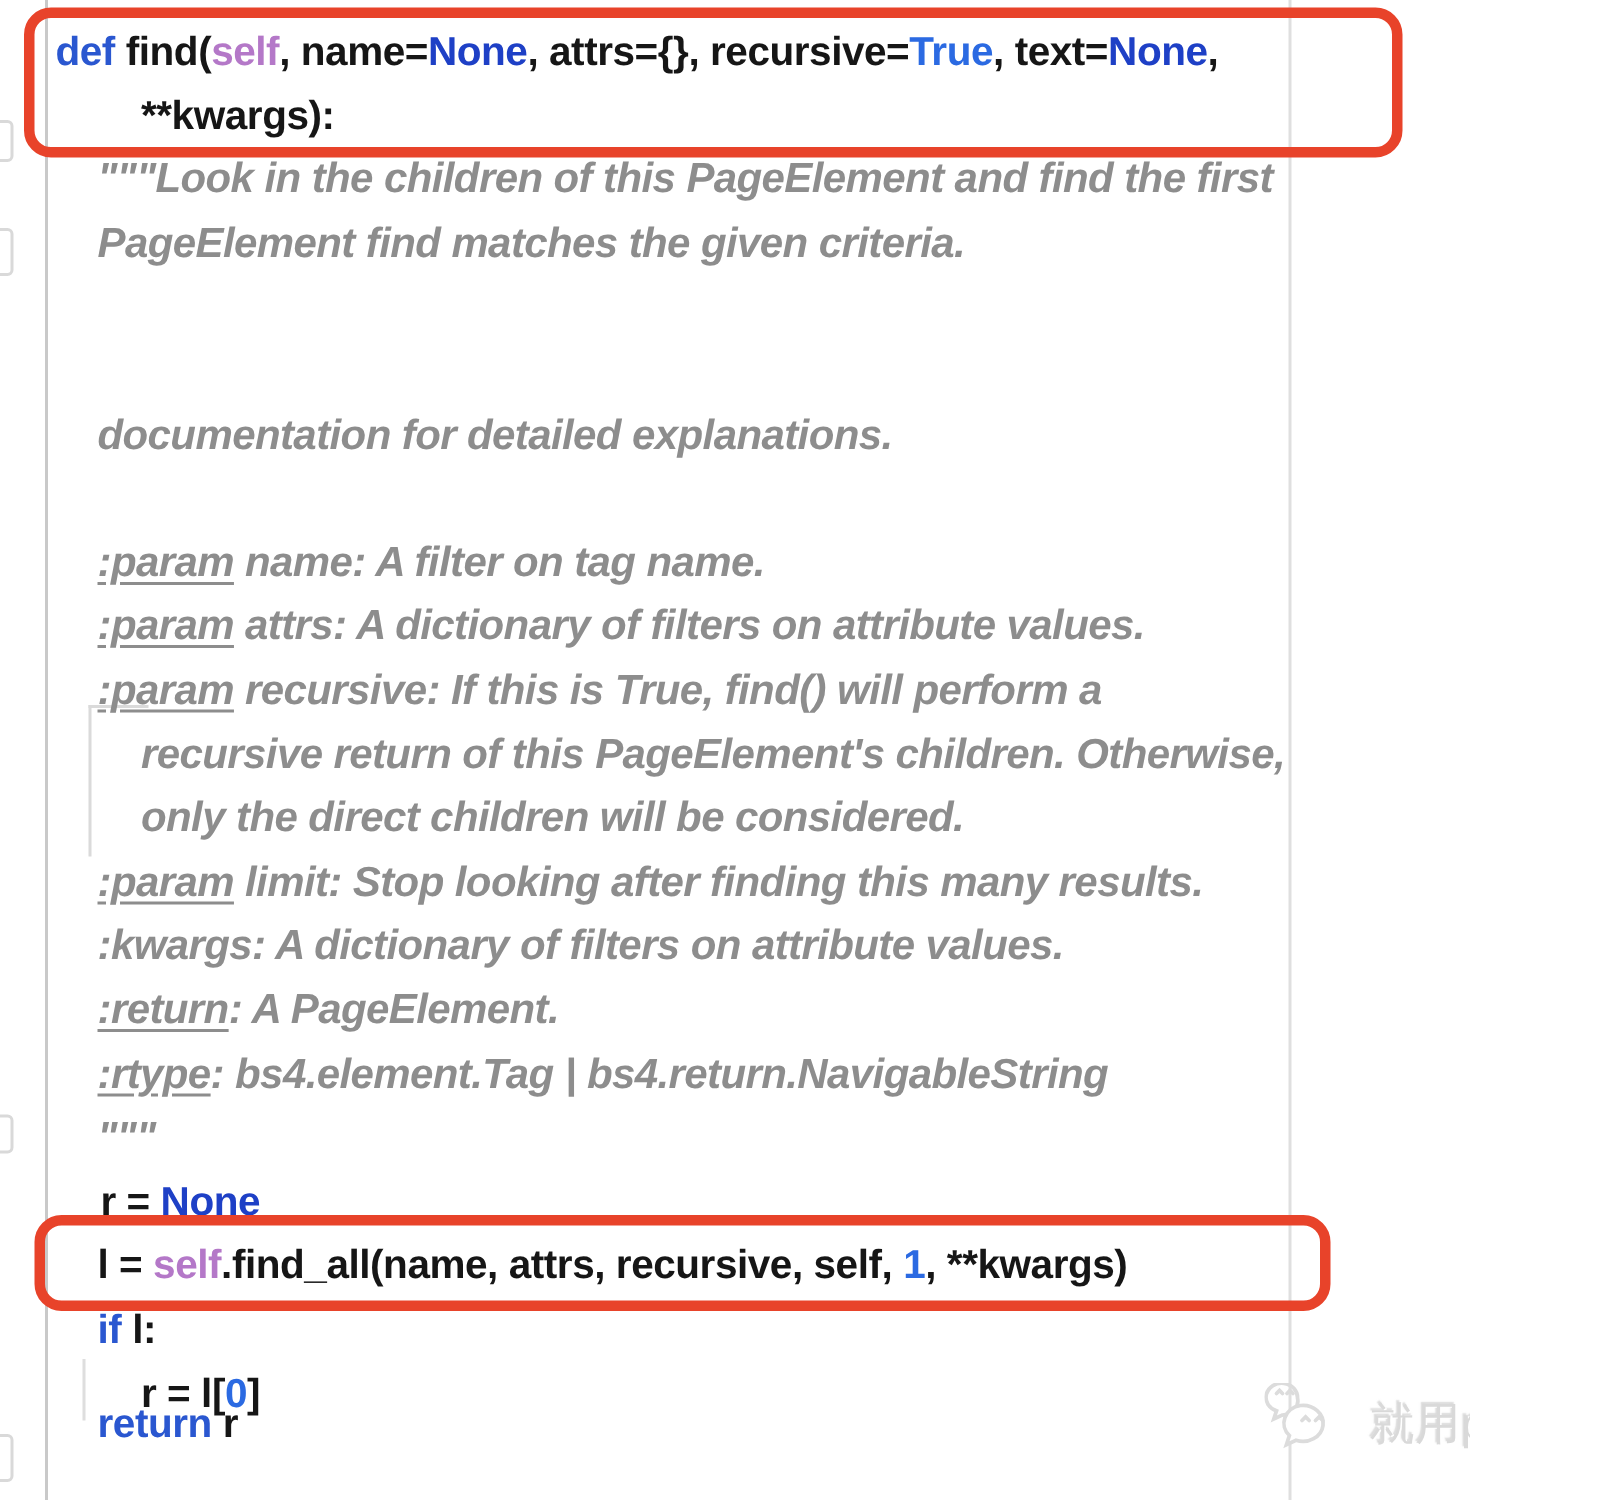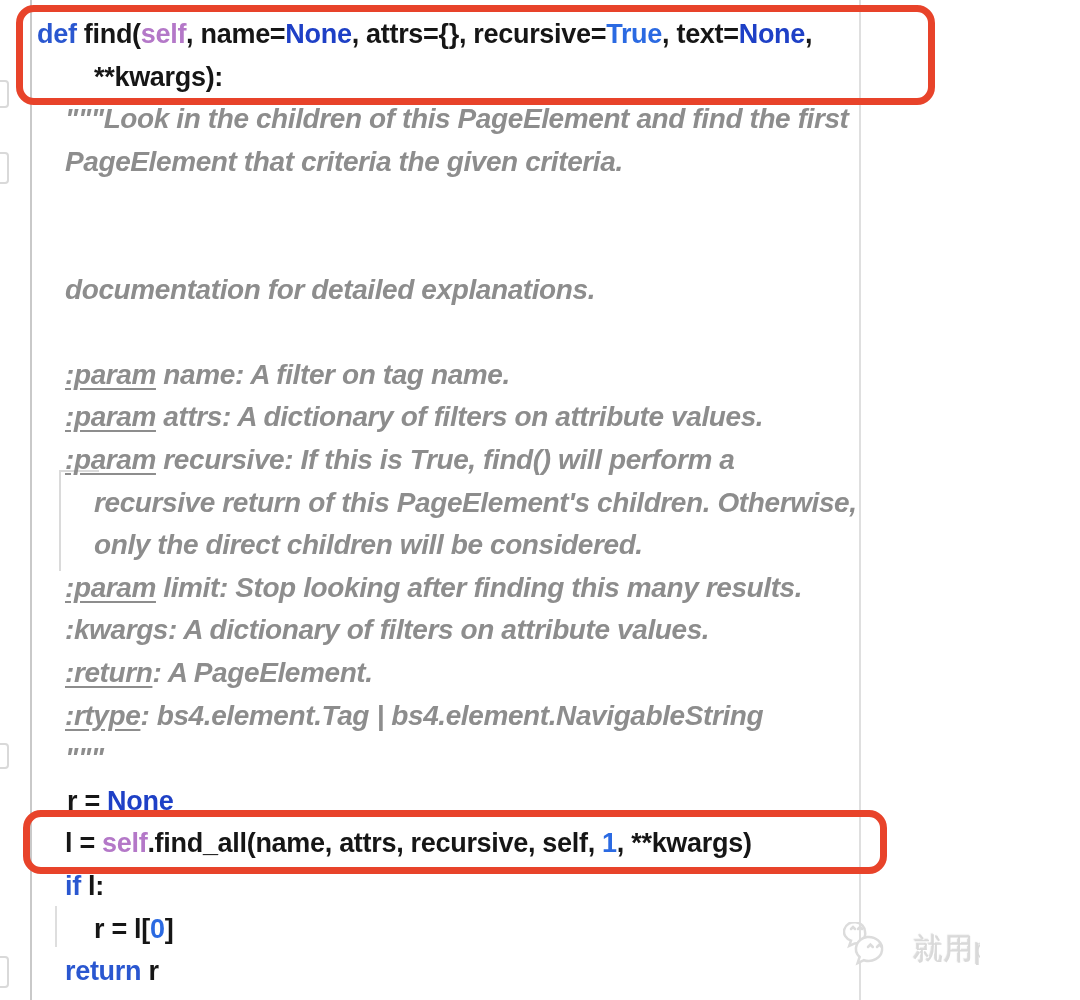"PageElement that criteria the given" span.tok-doc { text: that criteria -> find matches }
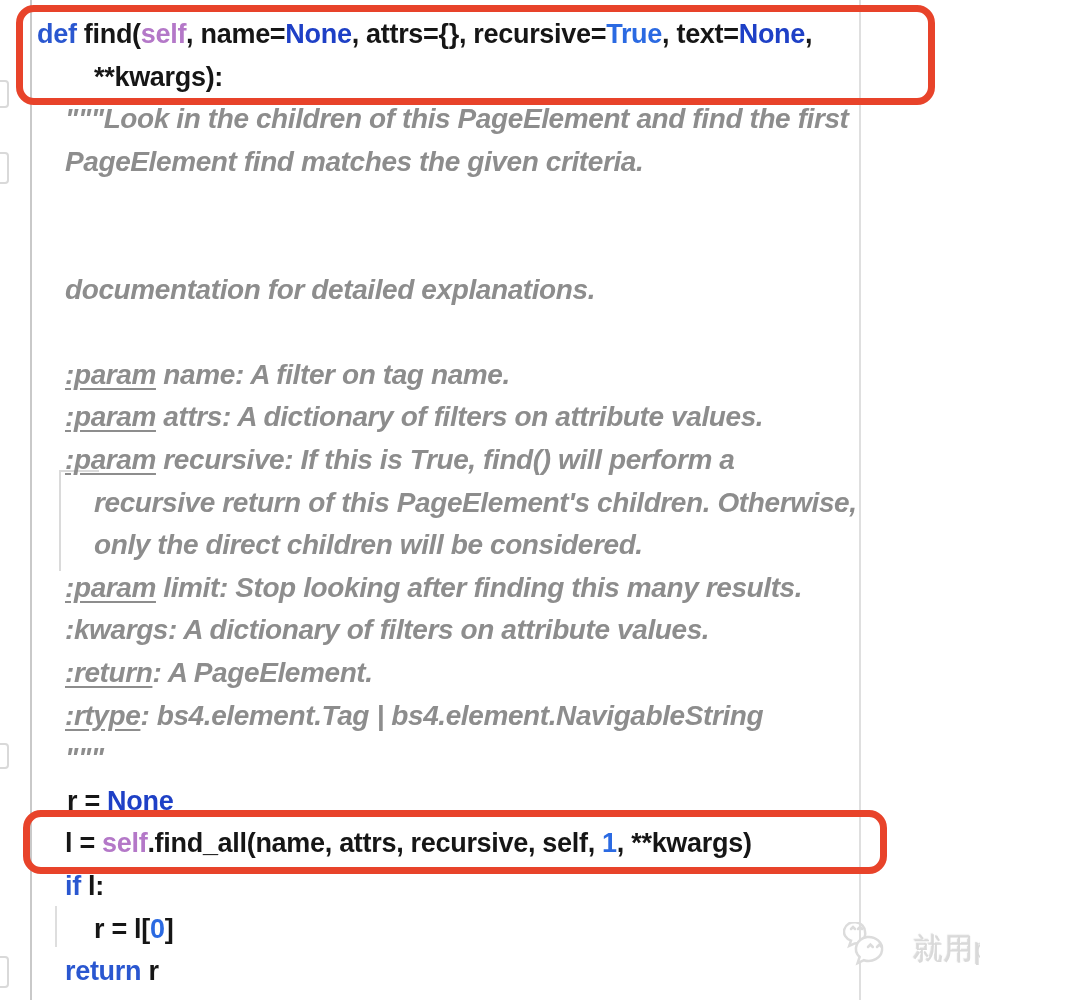": bs4.element.Tag |" span.tok-doc { text: bs4.element.NavigableString -> bs4.return.NavigableString }
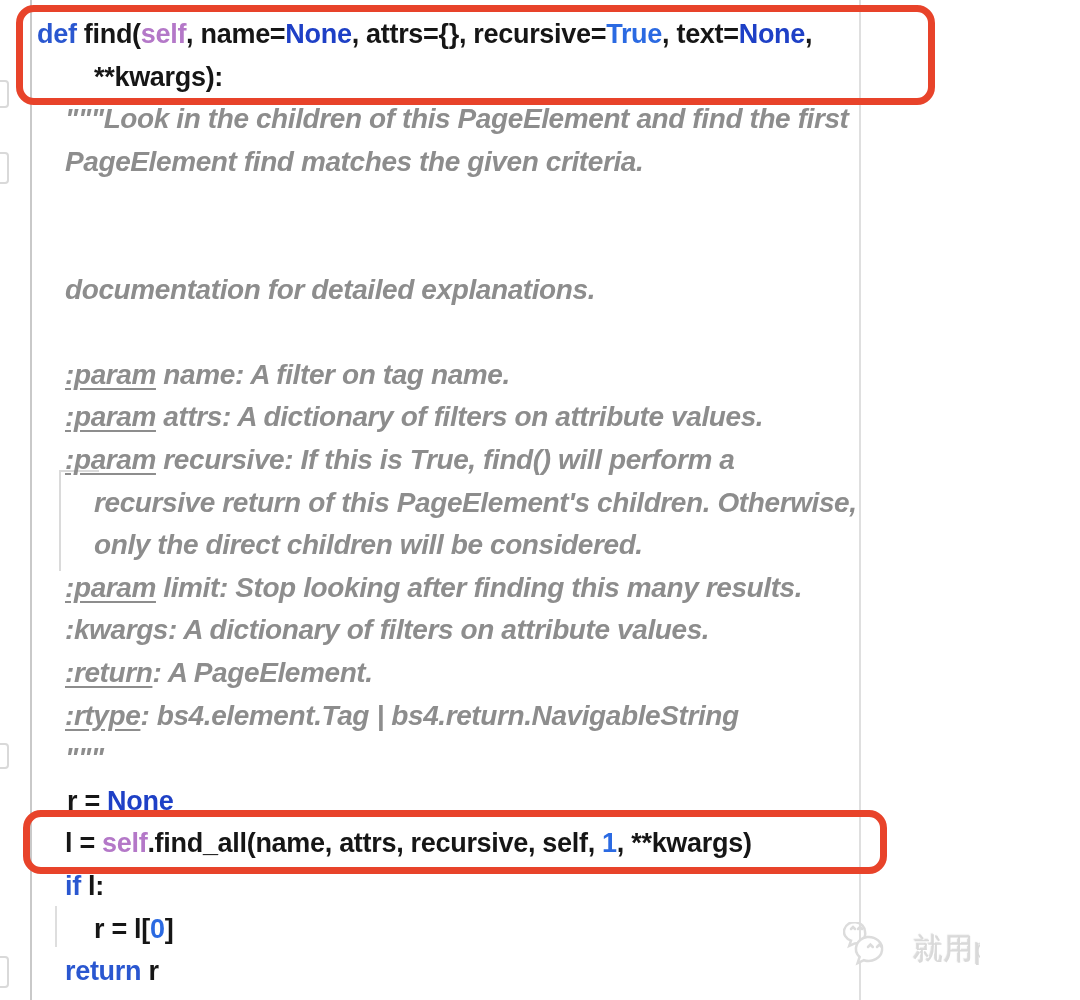"return r" div.code-line { top: 950px -> 928px }
